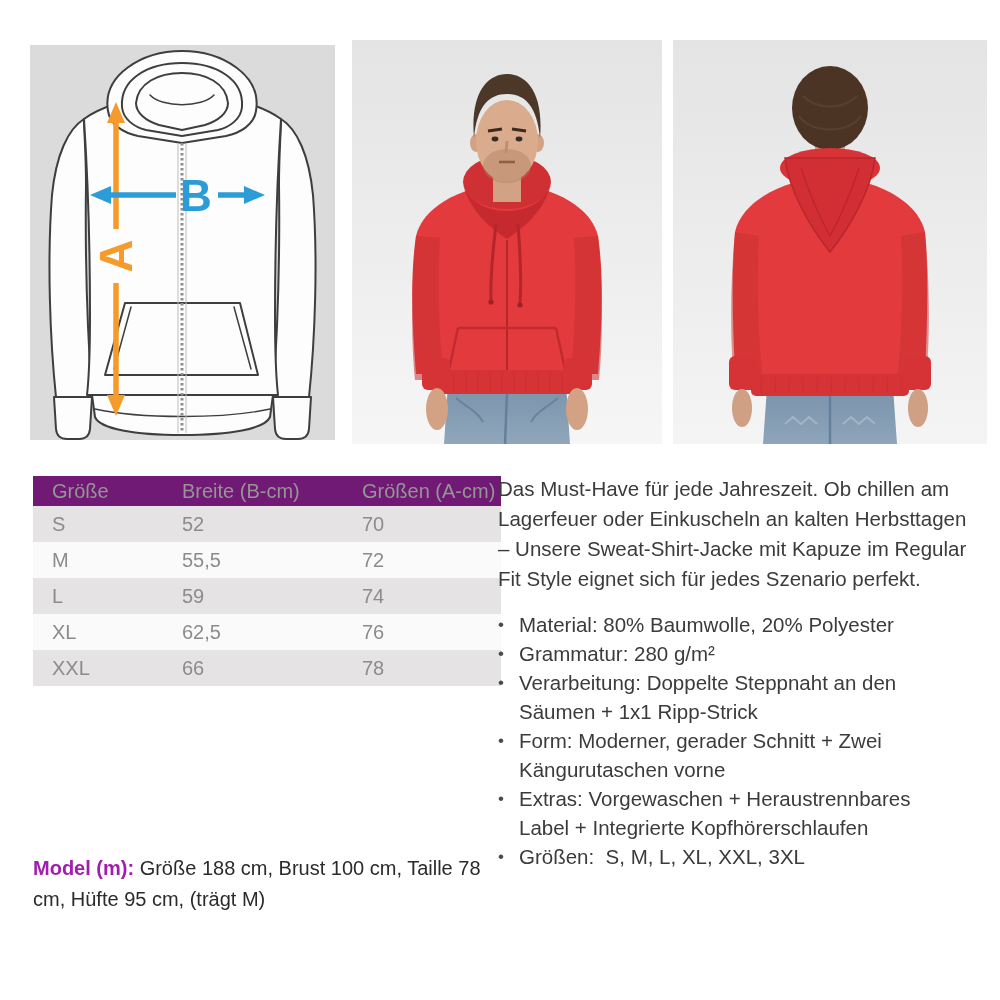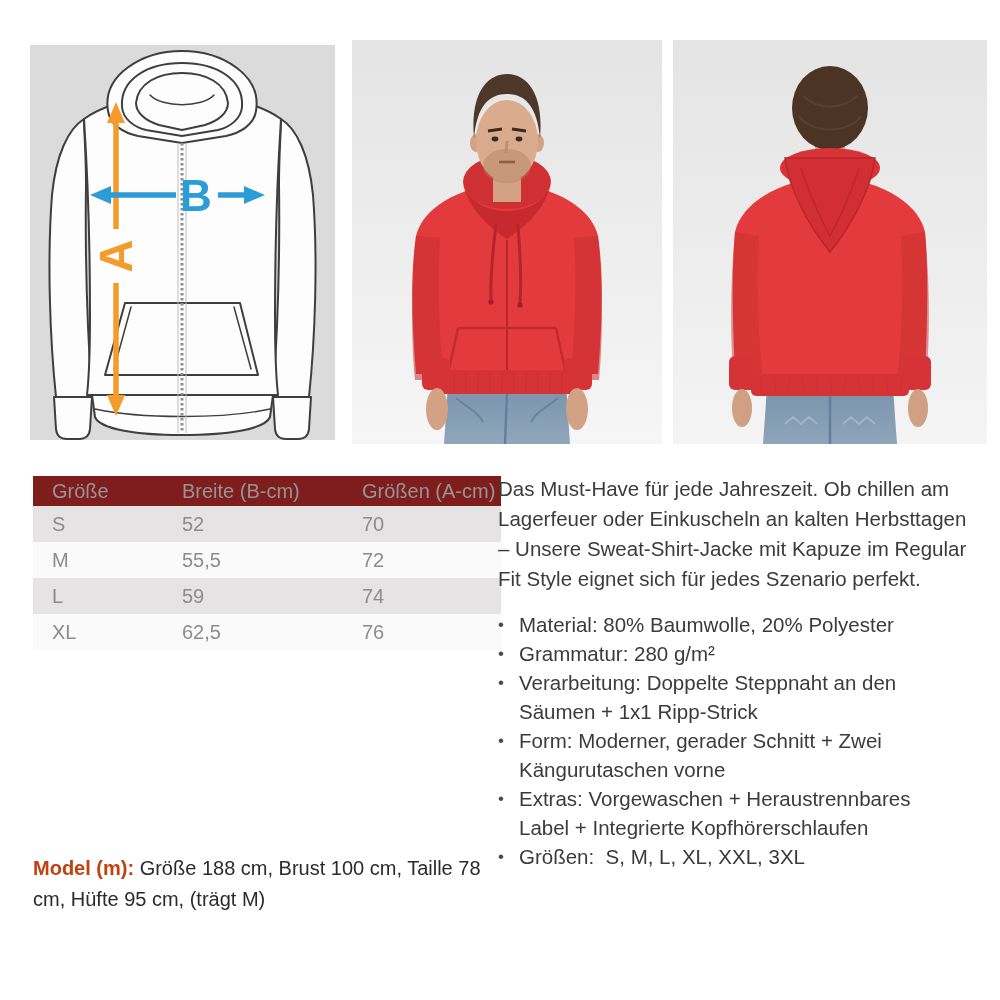"Größe" table.size th { background: #7f1d1d -> #701a75 }
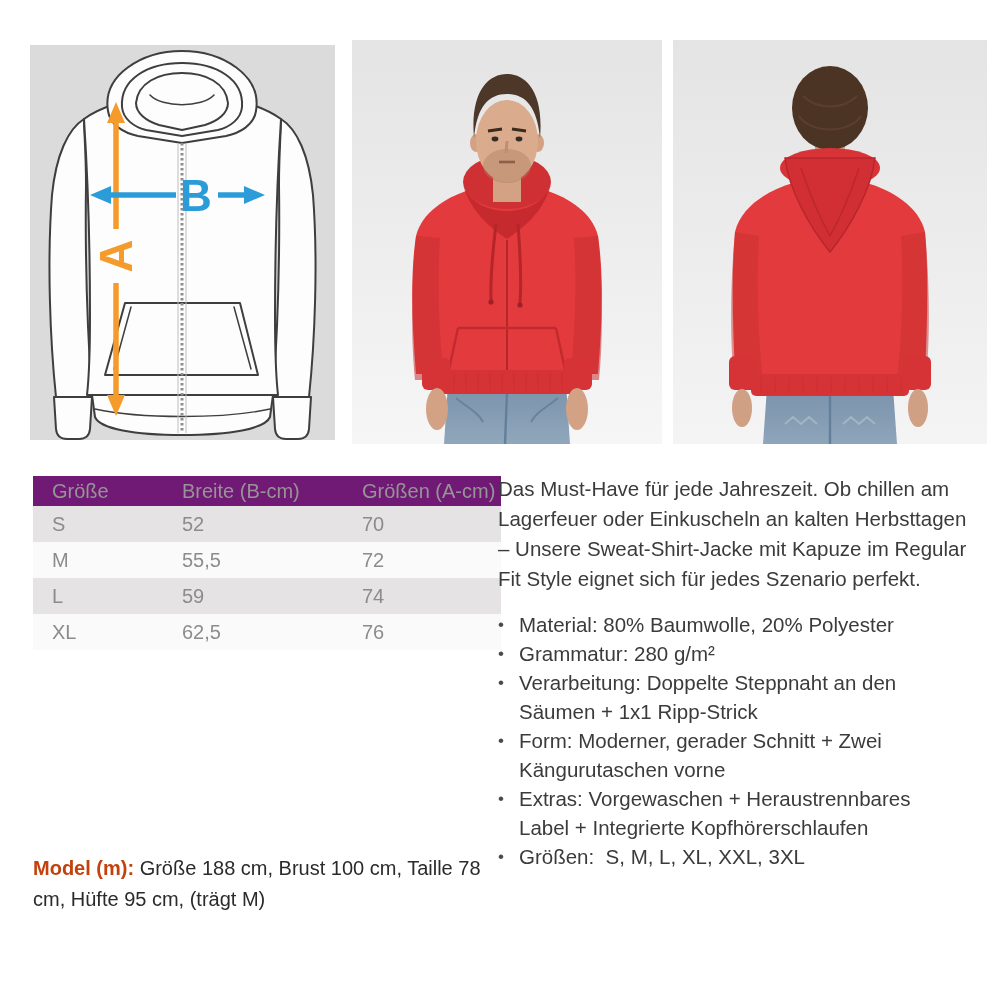"XXL" tr { html: none -> <tr> <td>XXL</td> <td>66</td> <td>78</td> </tr> }
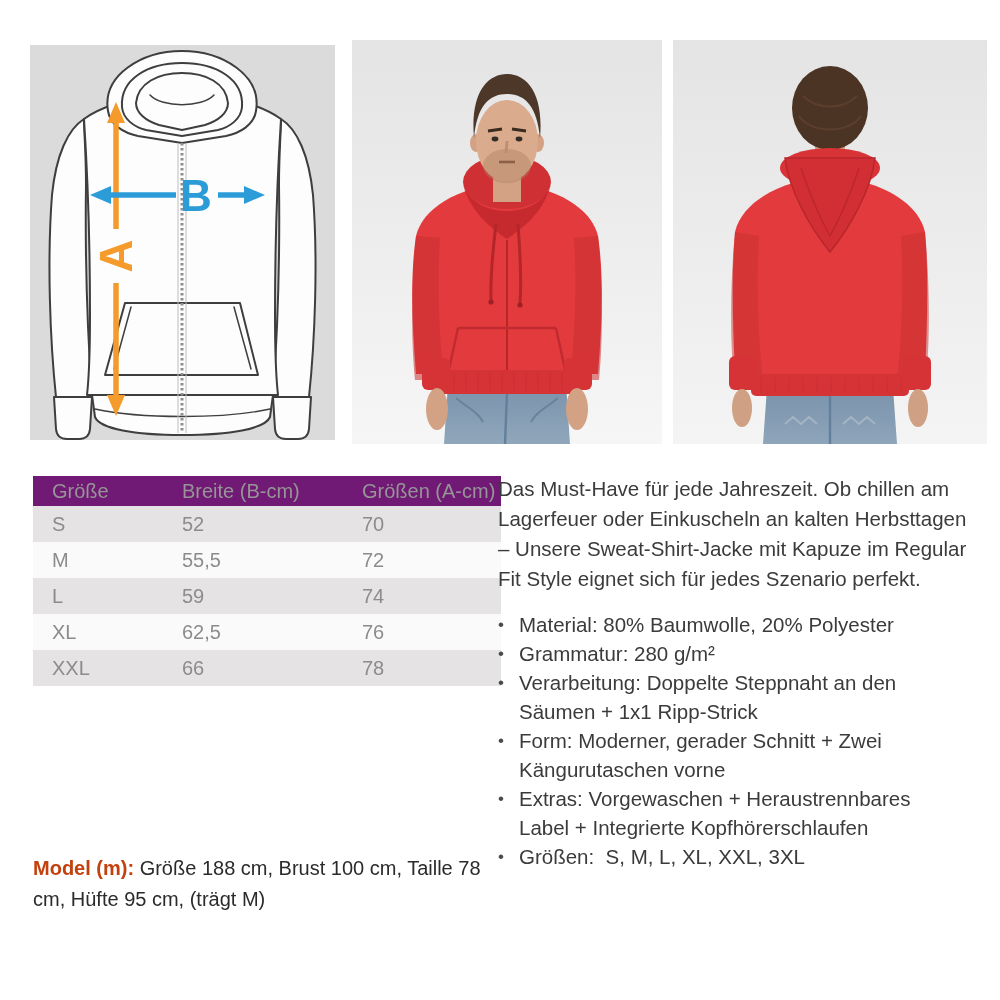"Model (m):" .model b { color: #c2410c -> #a21caf }
